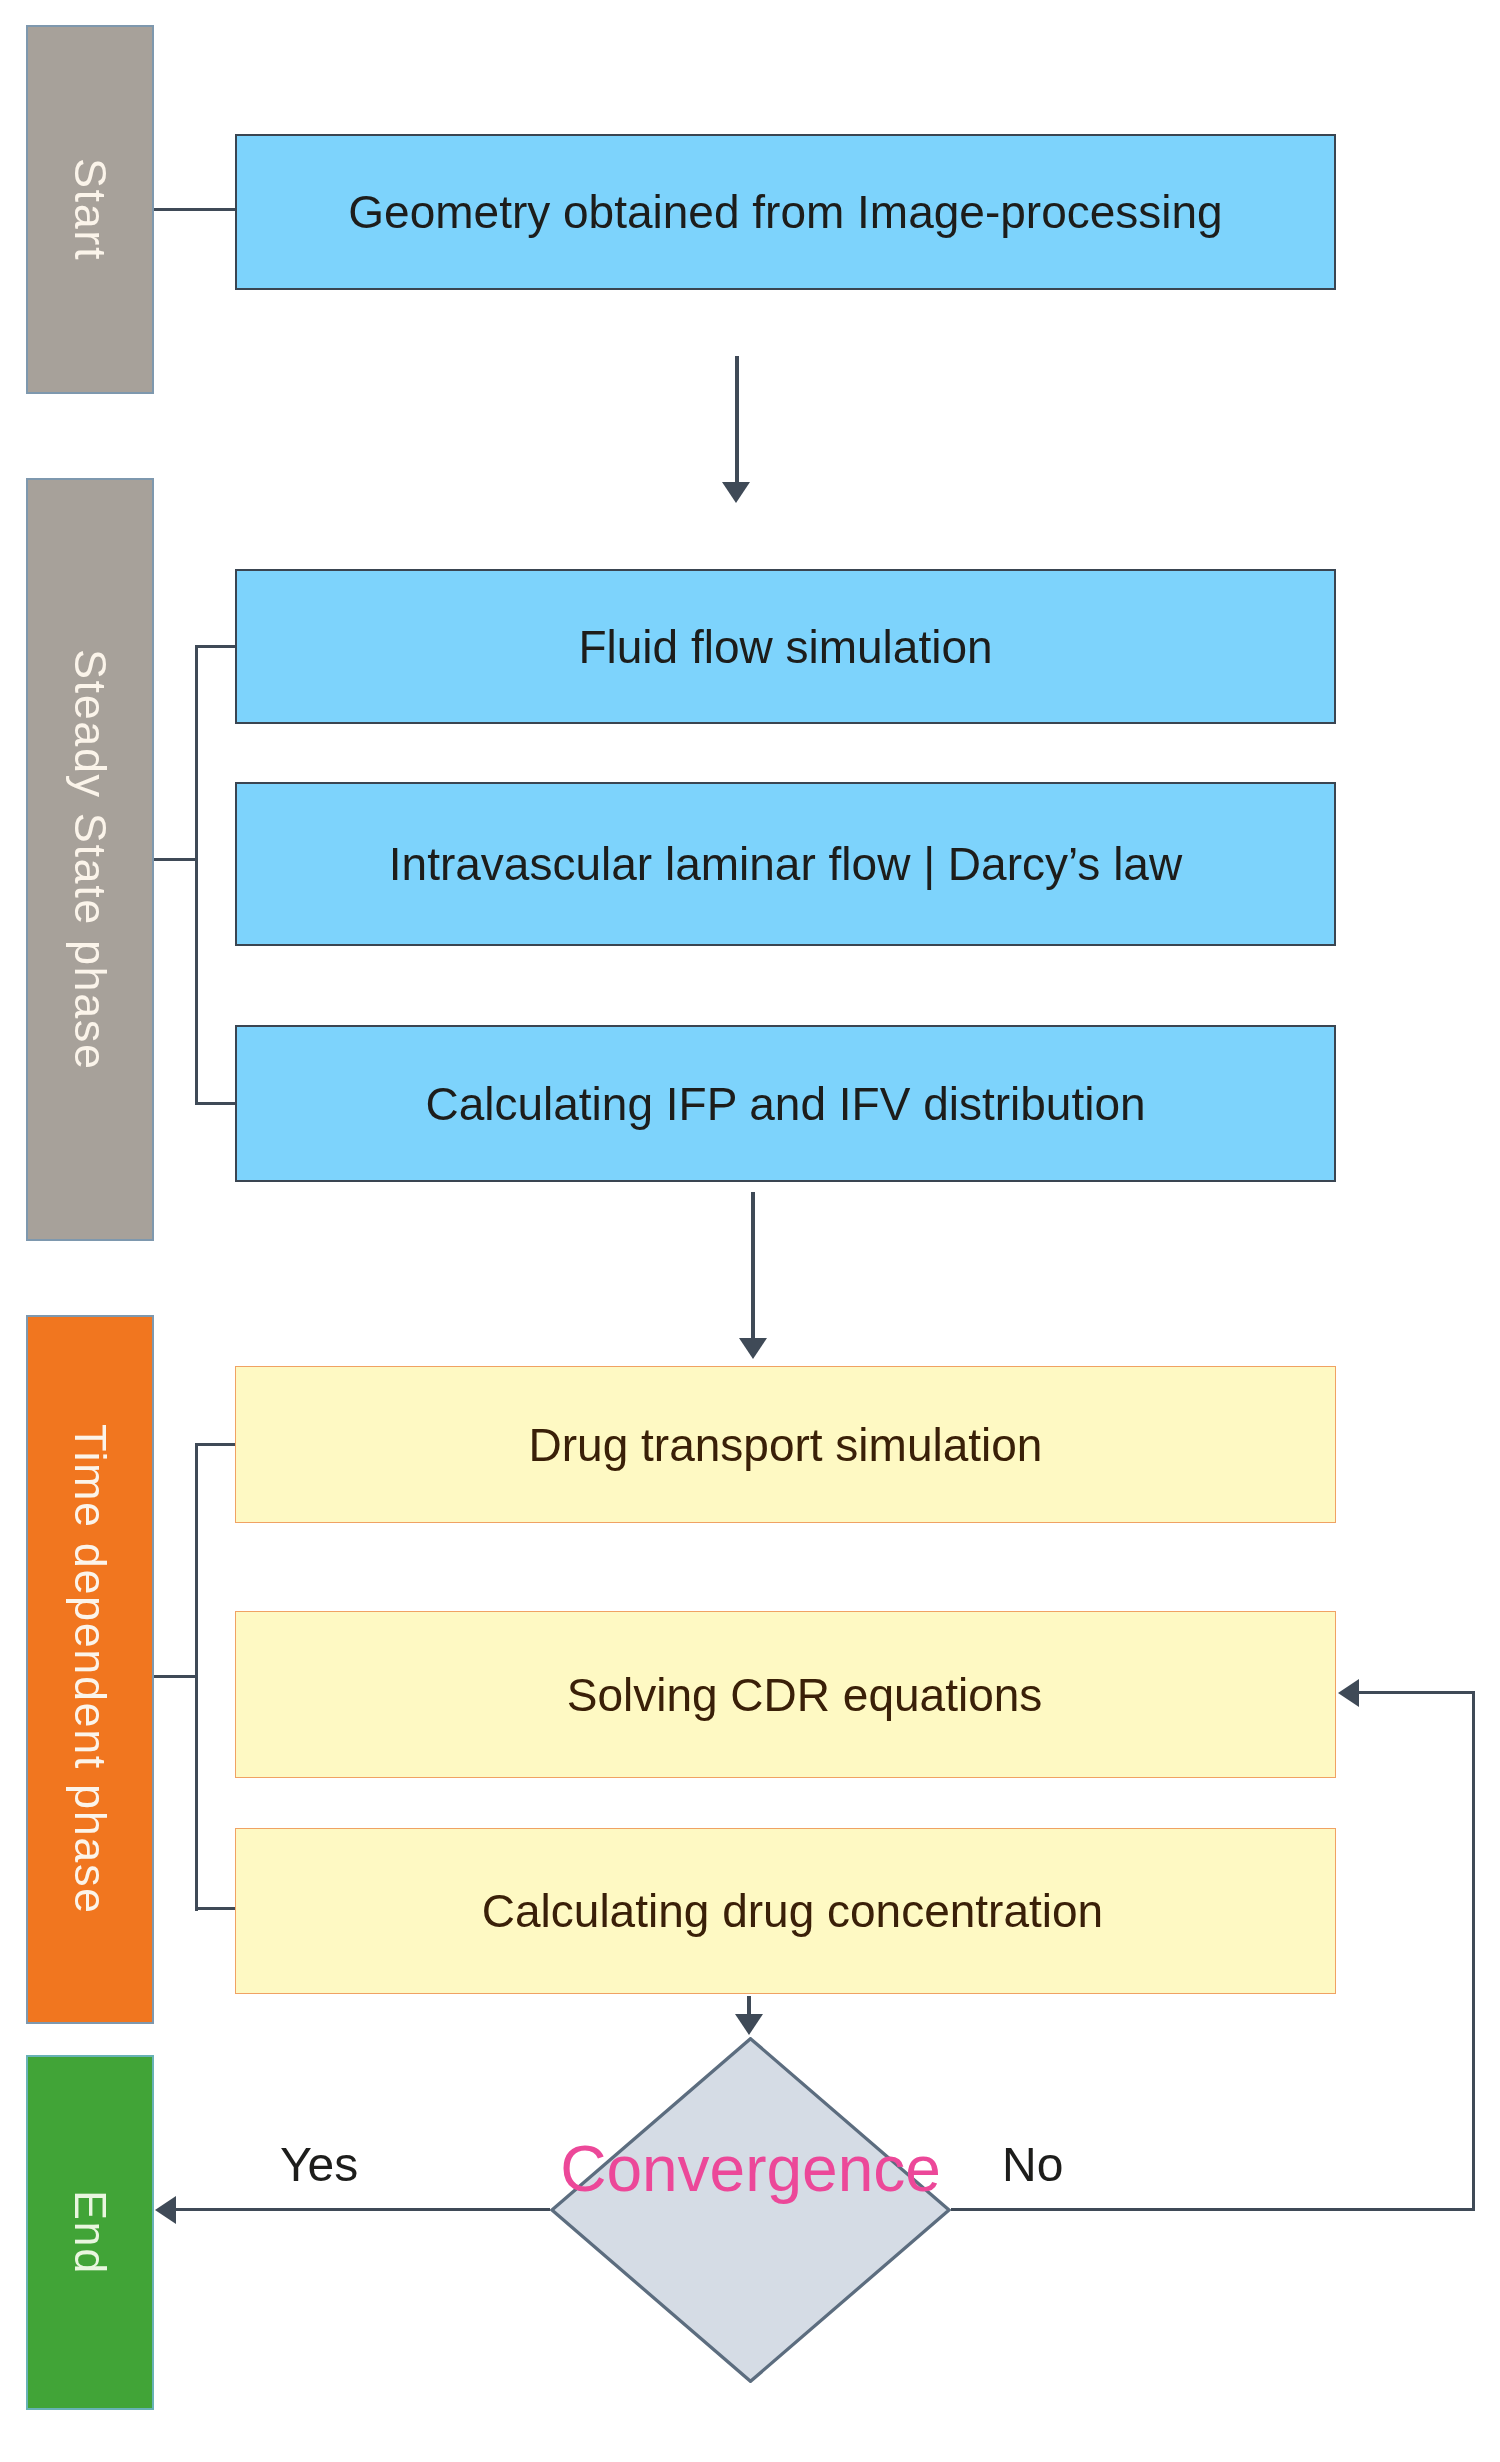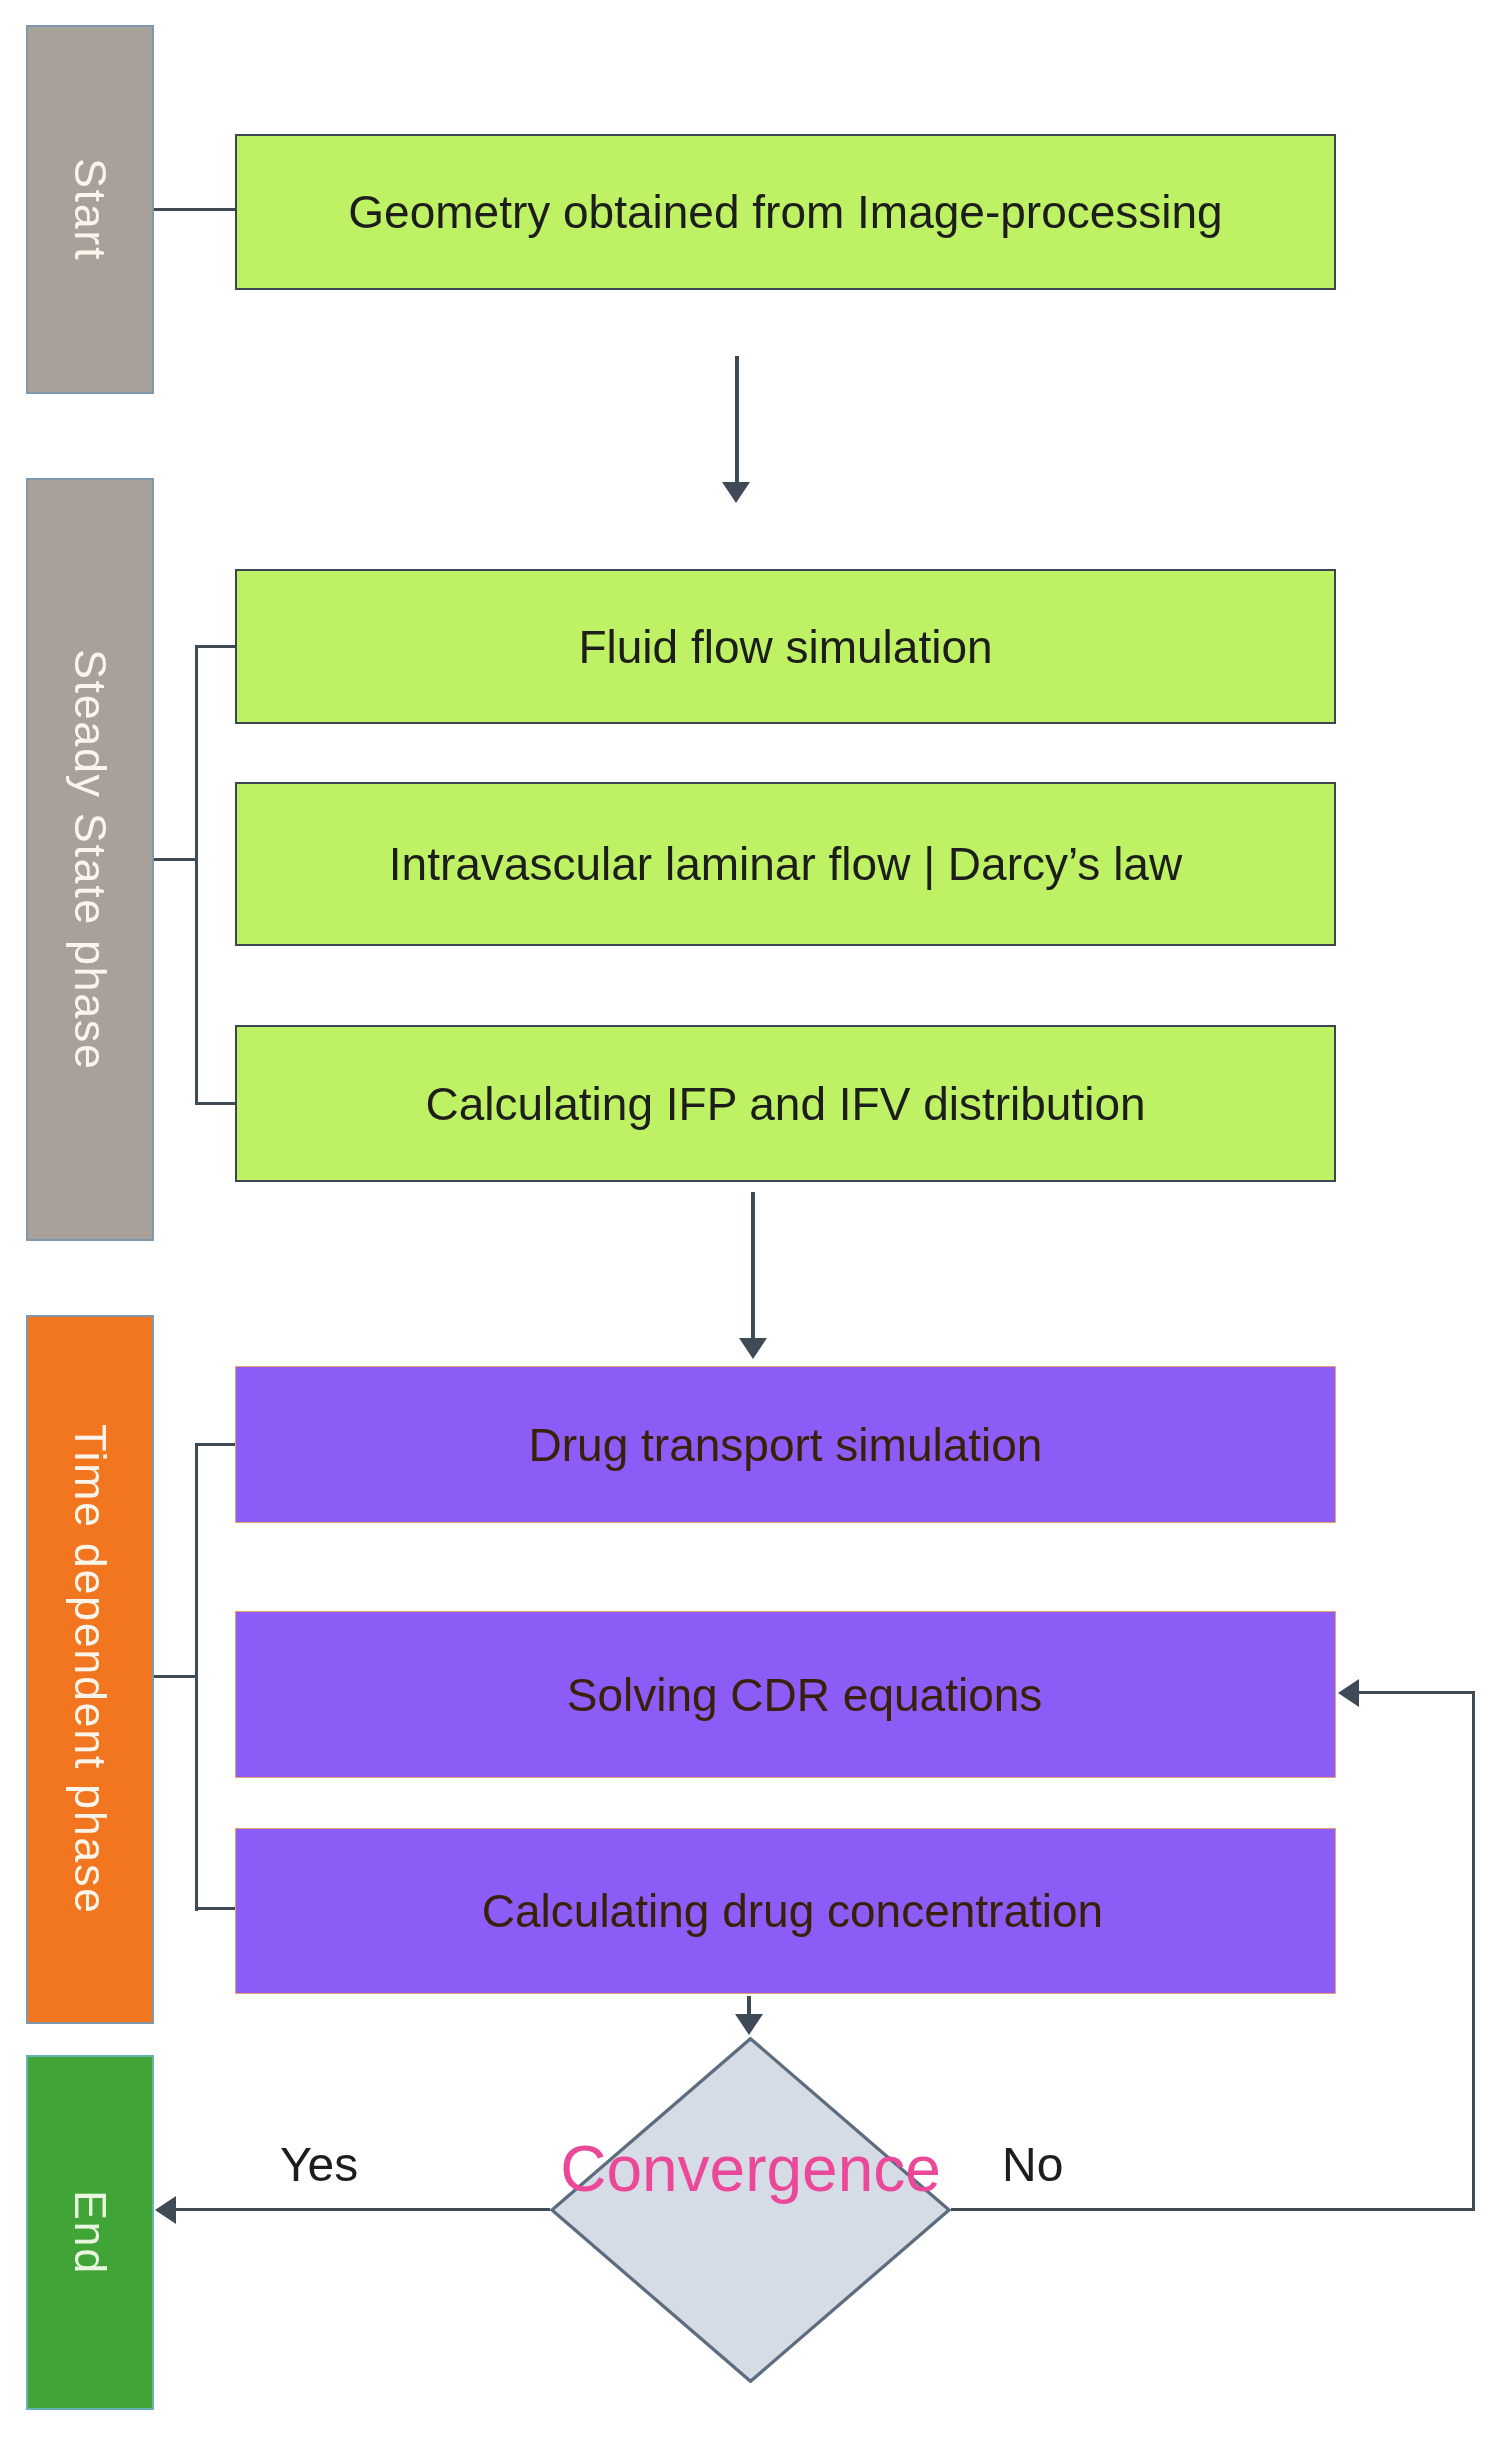"Geometry obtained from Image-processing" .step.blue { background: #bef264 -> #7dd3fc }
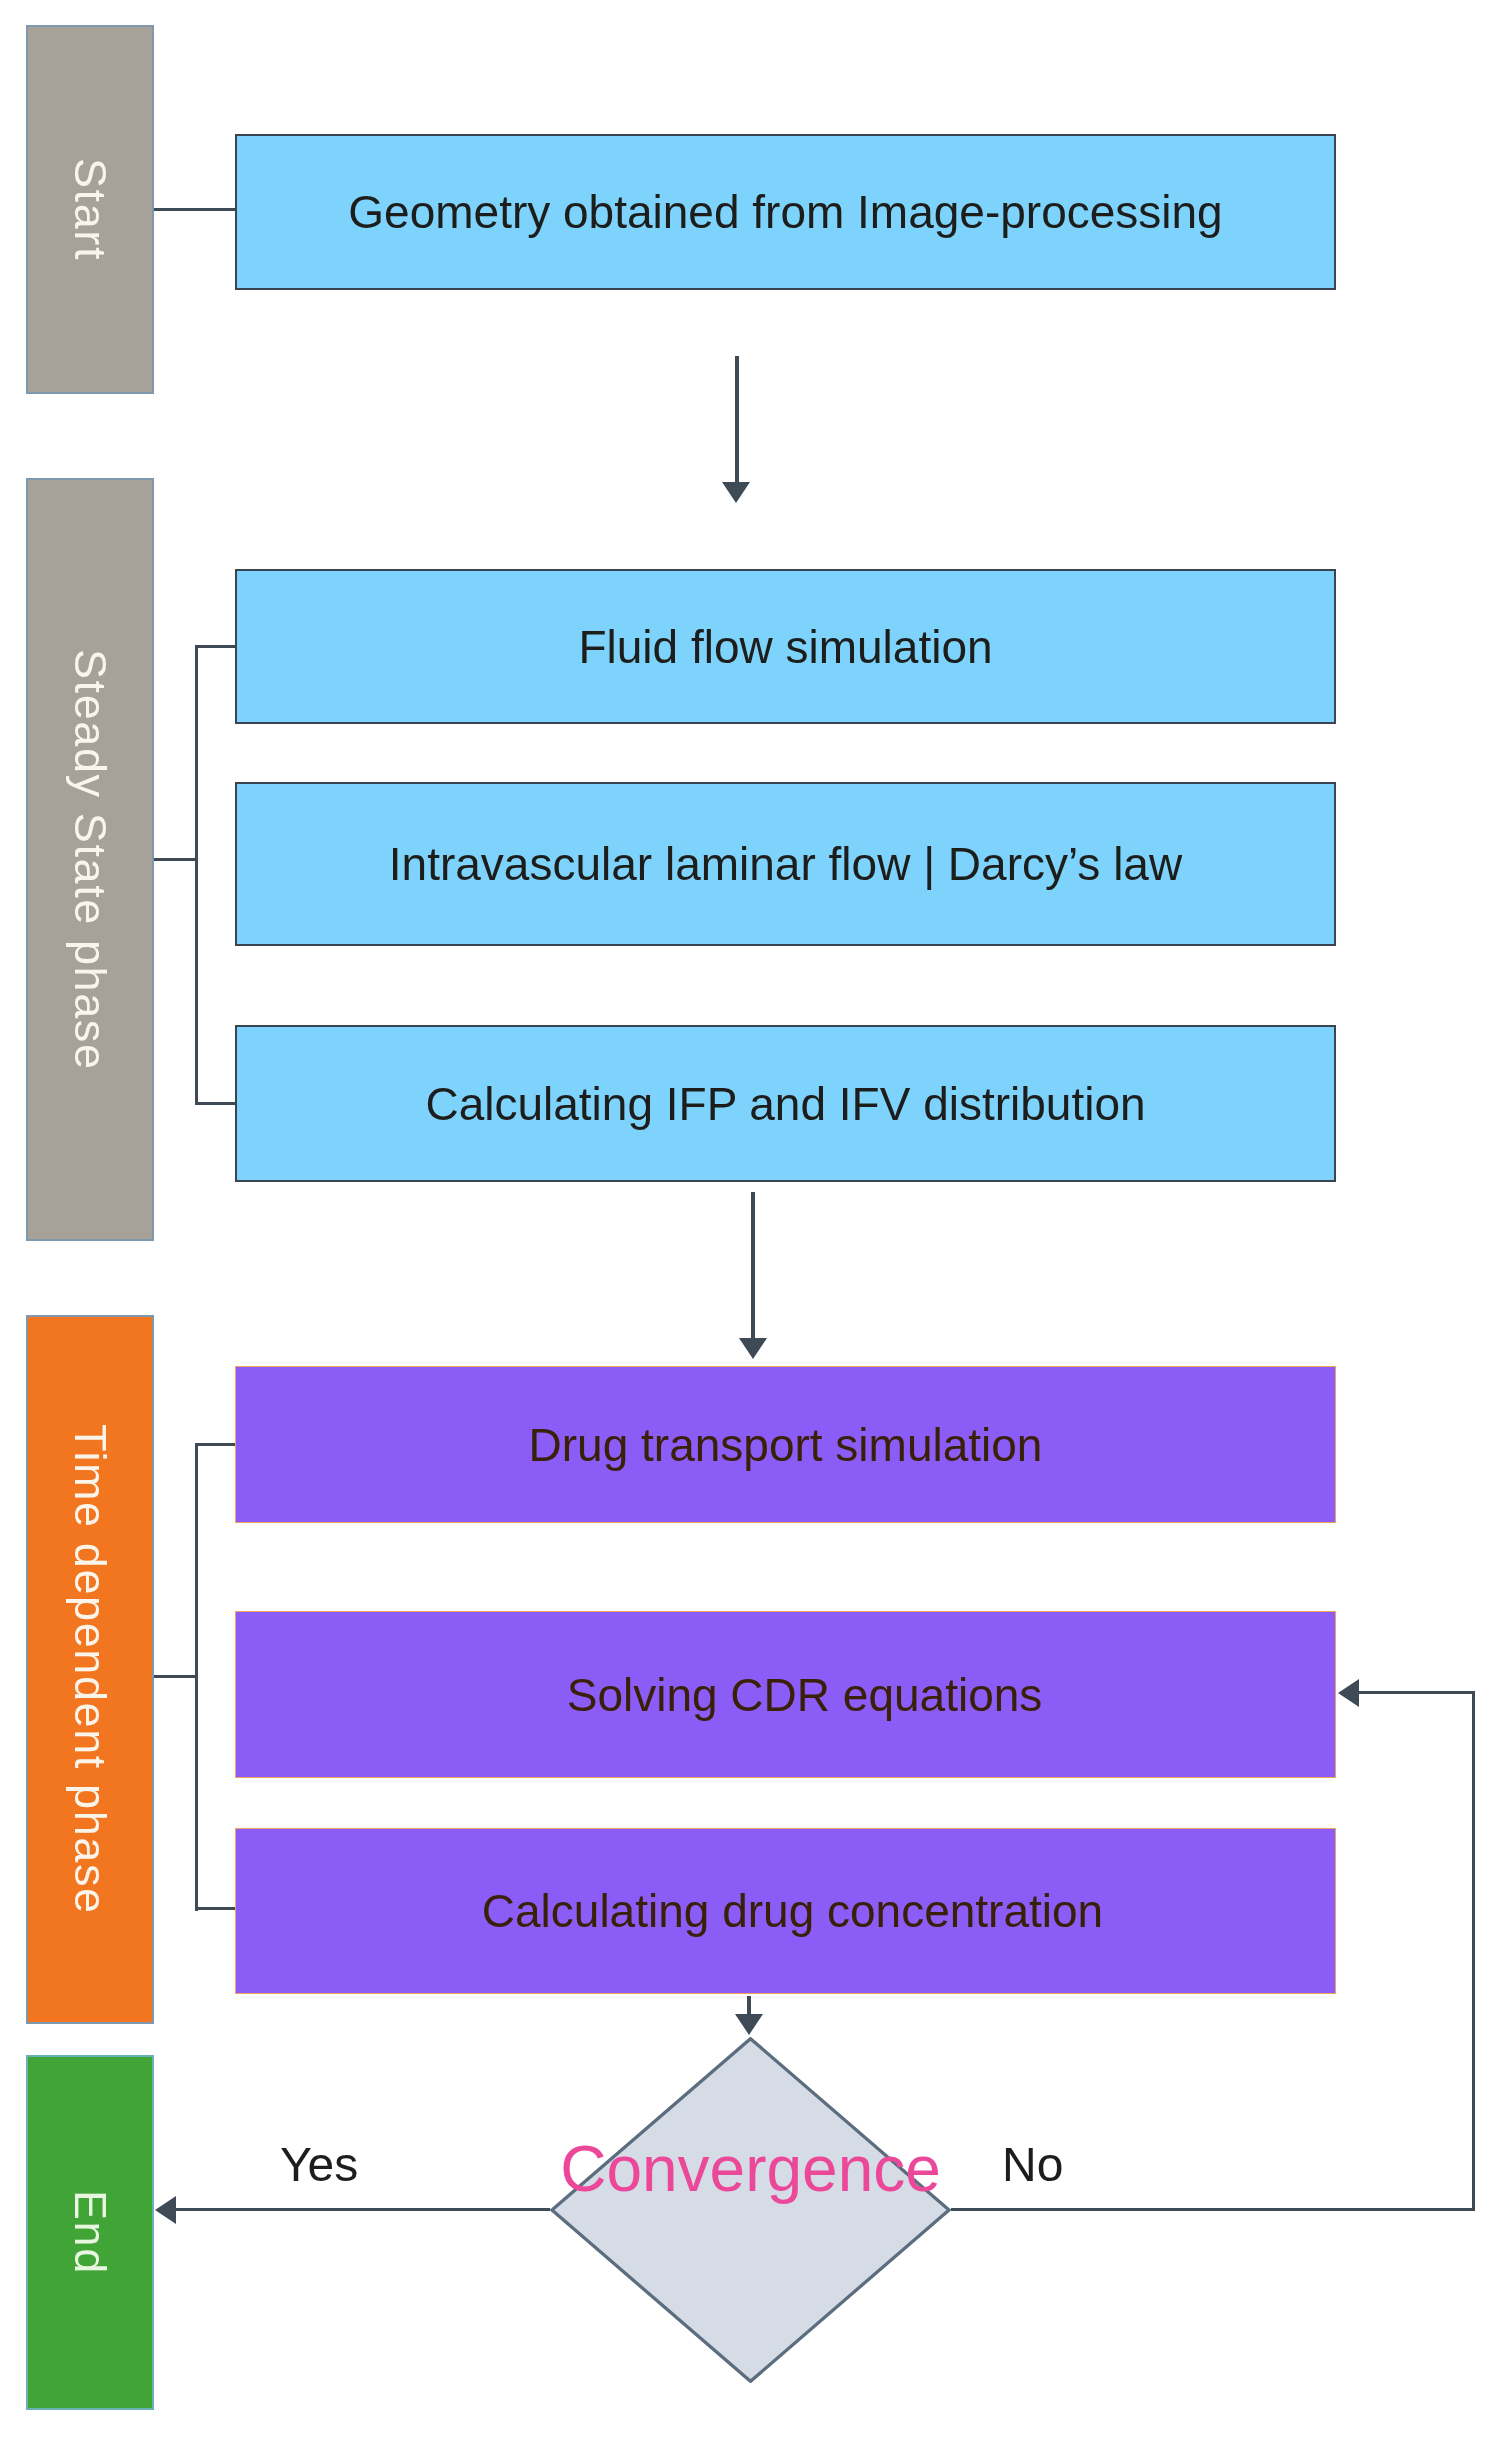"Drug transport simulation" .step.orange { background: #8b5cf6 -> #fef9c3 }
